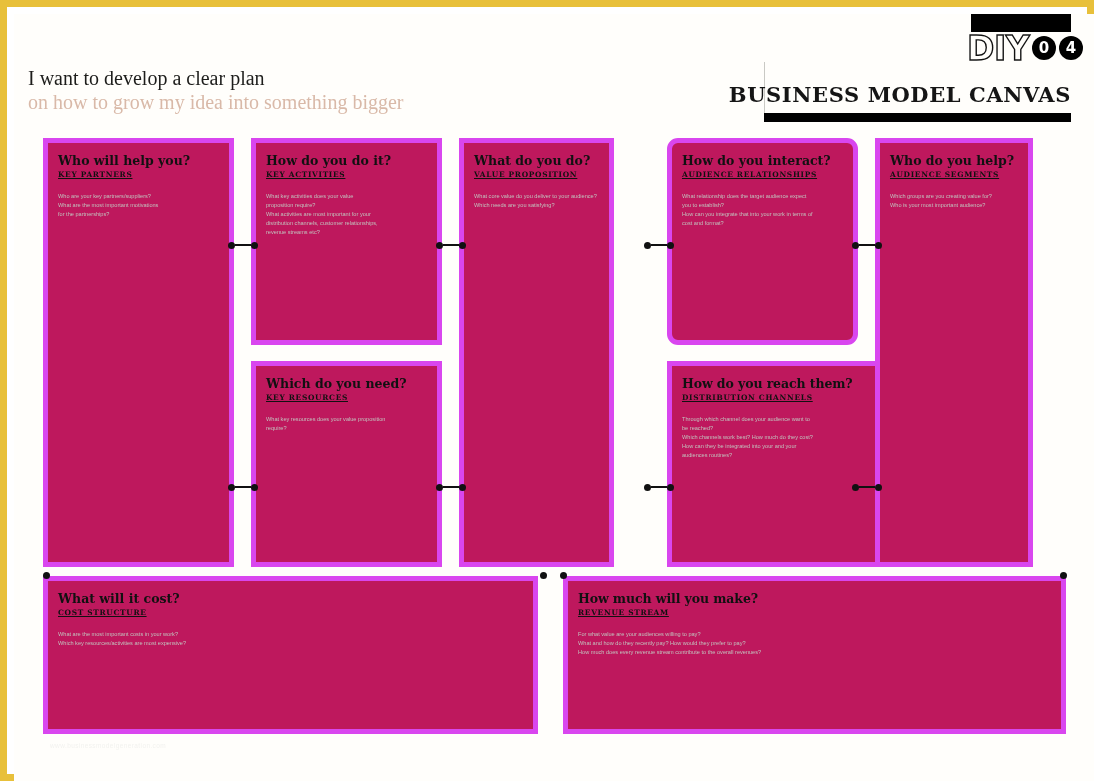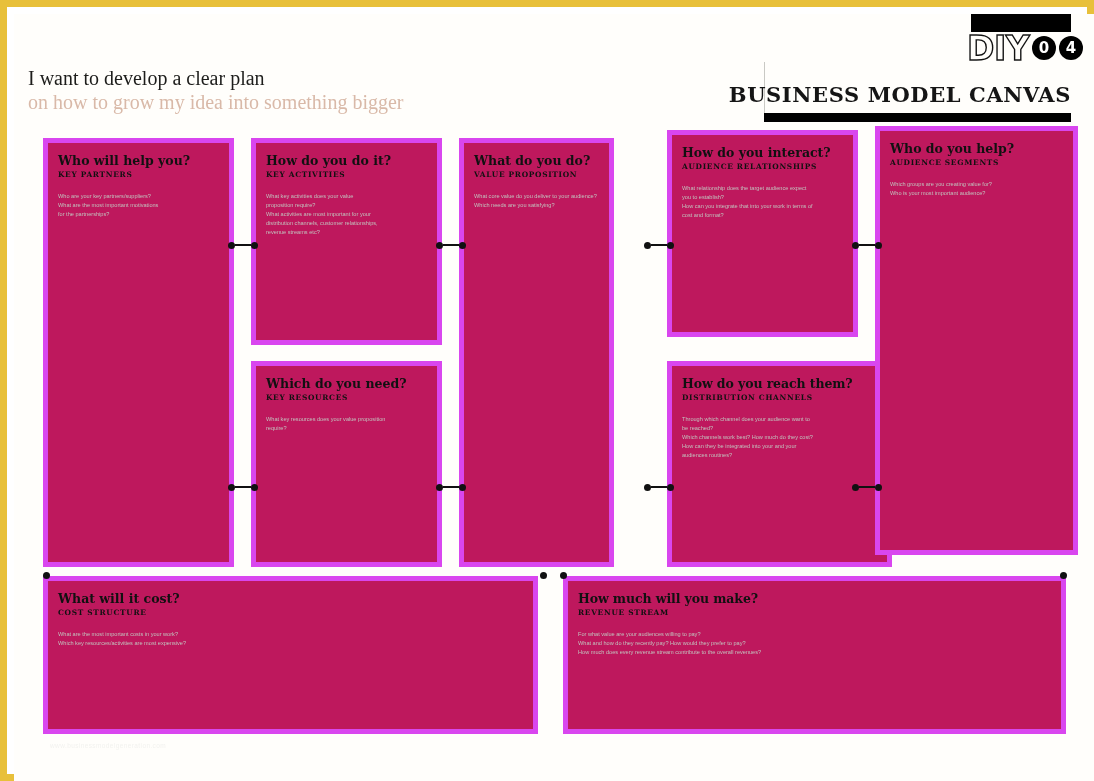"How do you interact?" div.cell { border-radius: none -> 11px; top: 116px -> 124px }
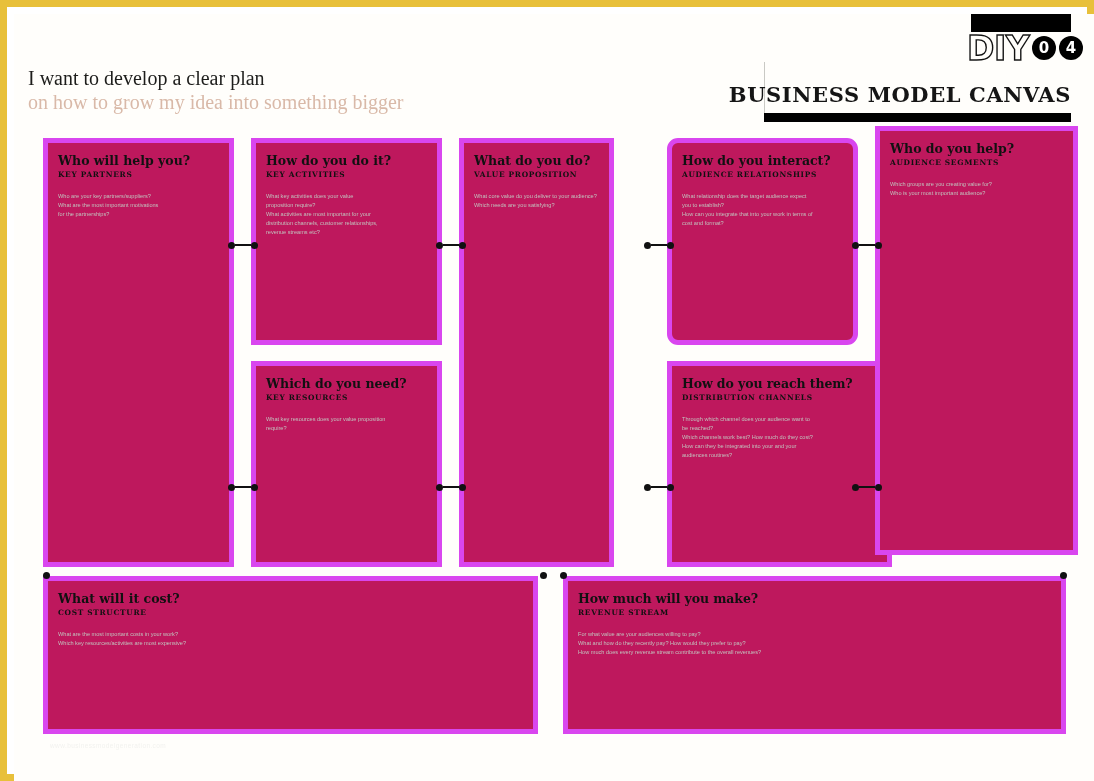"Who do you help?" div.cell { top: 112px -> 124px; width: 203px -> 158px }
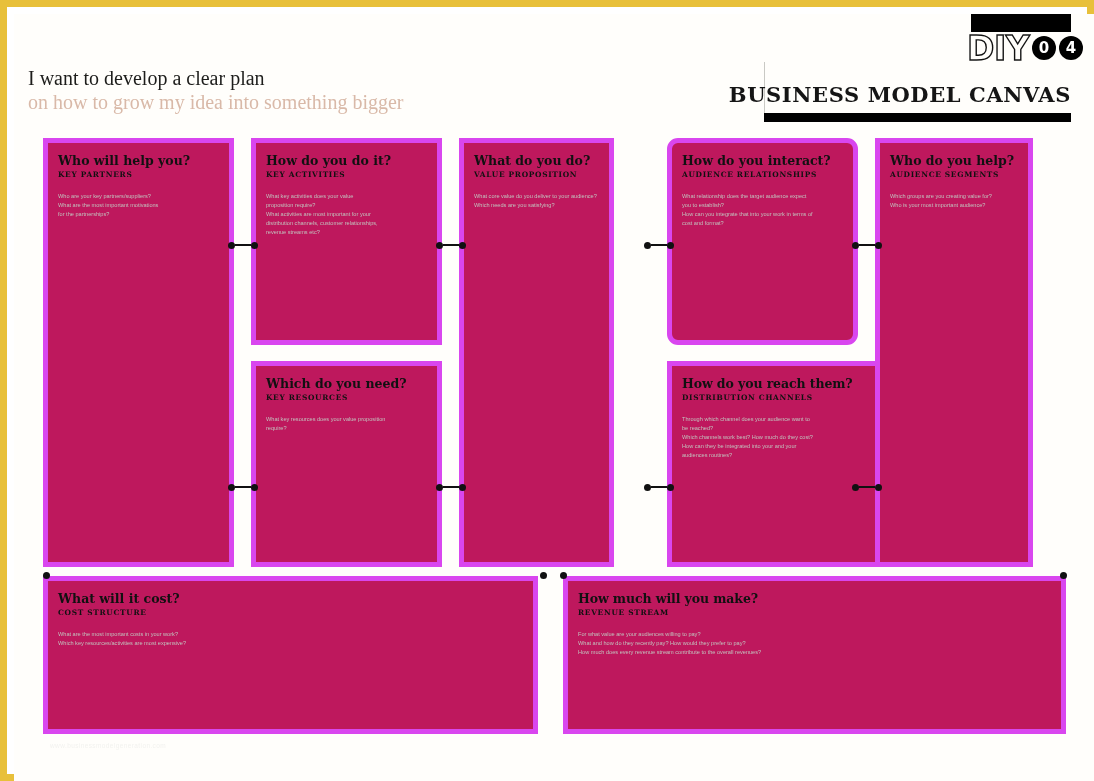"KEY PARTNERS" .cell-sub { text-decoration: none -> underline }
